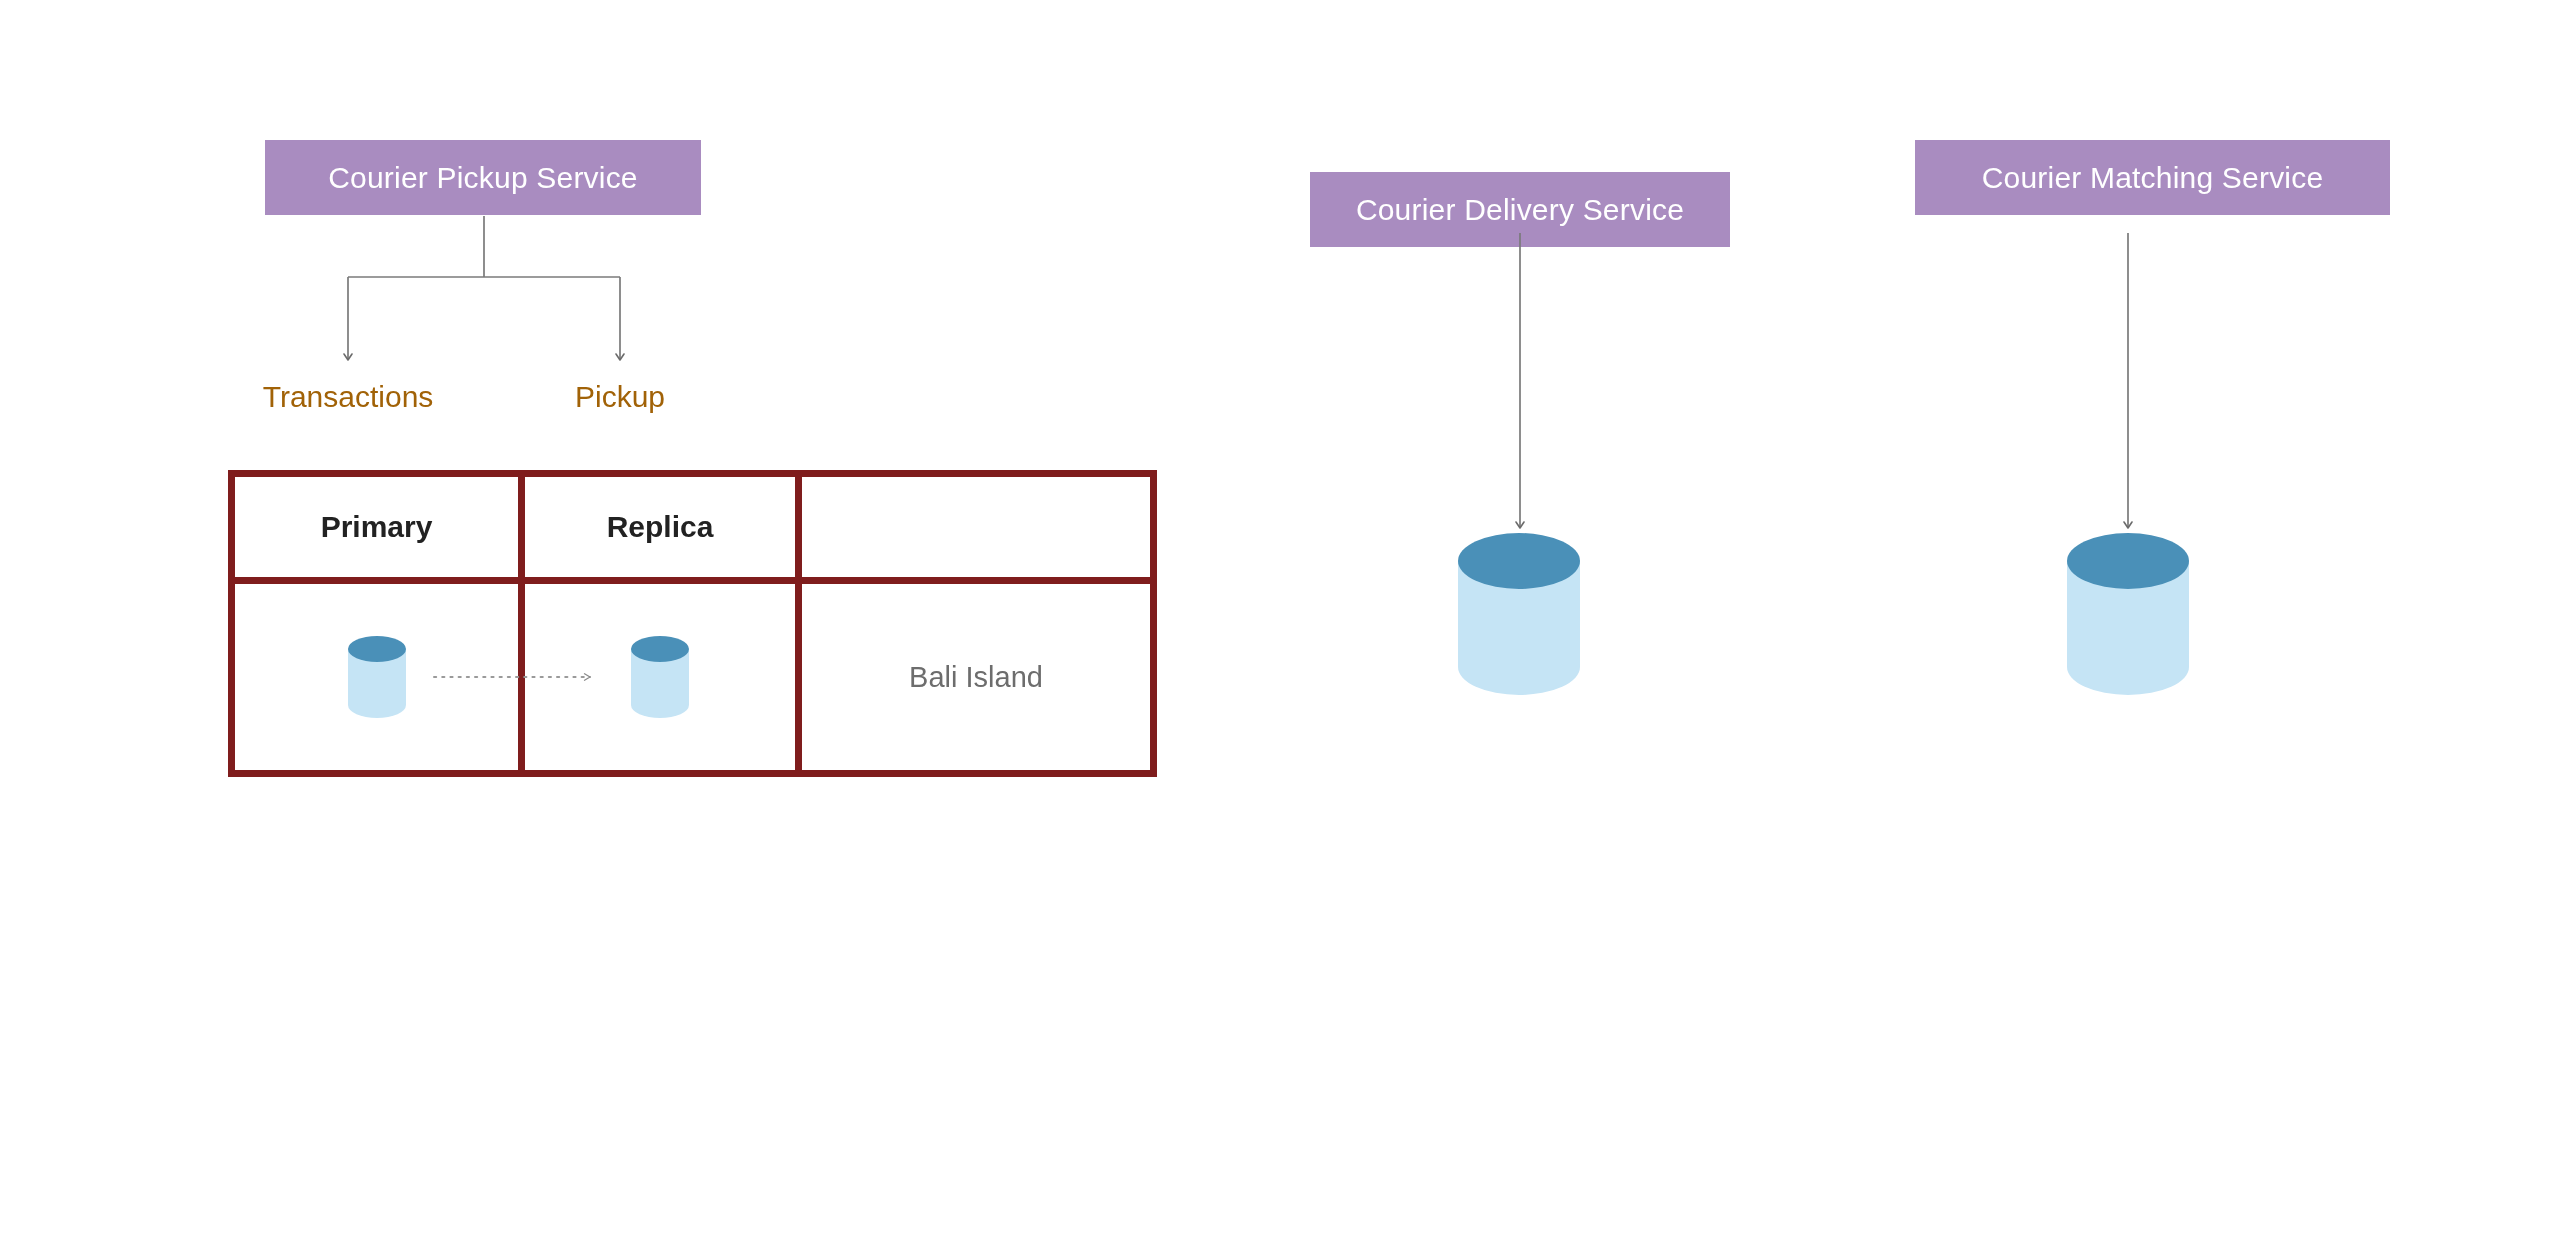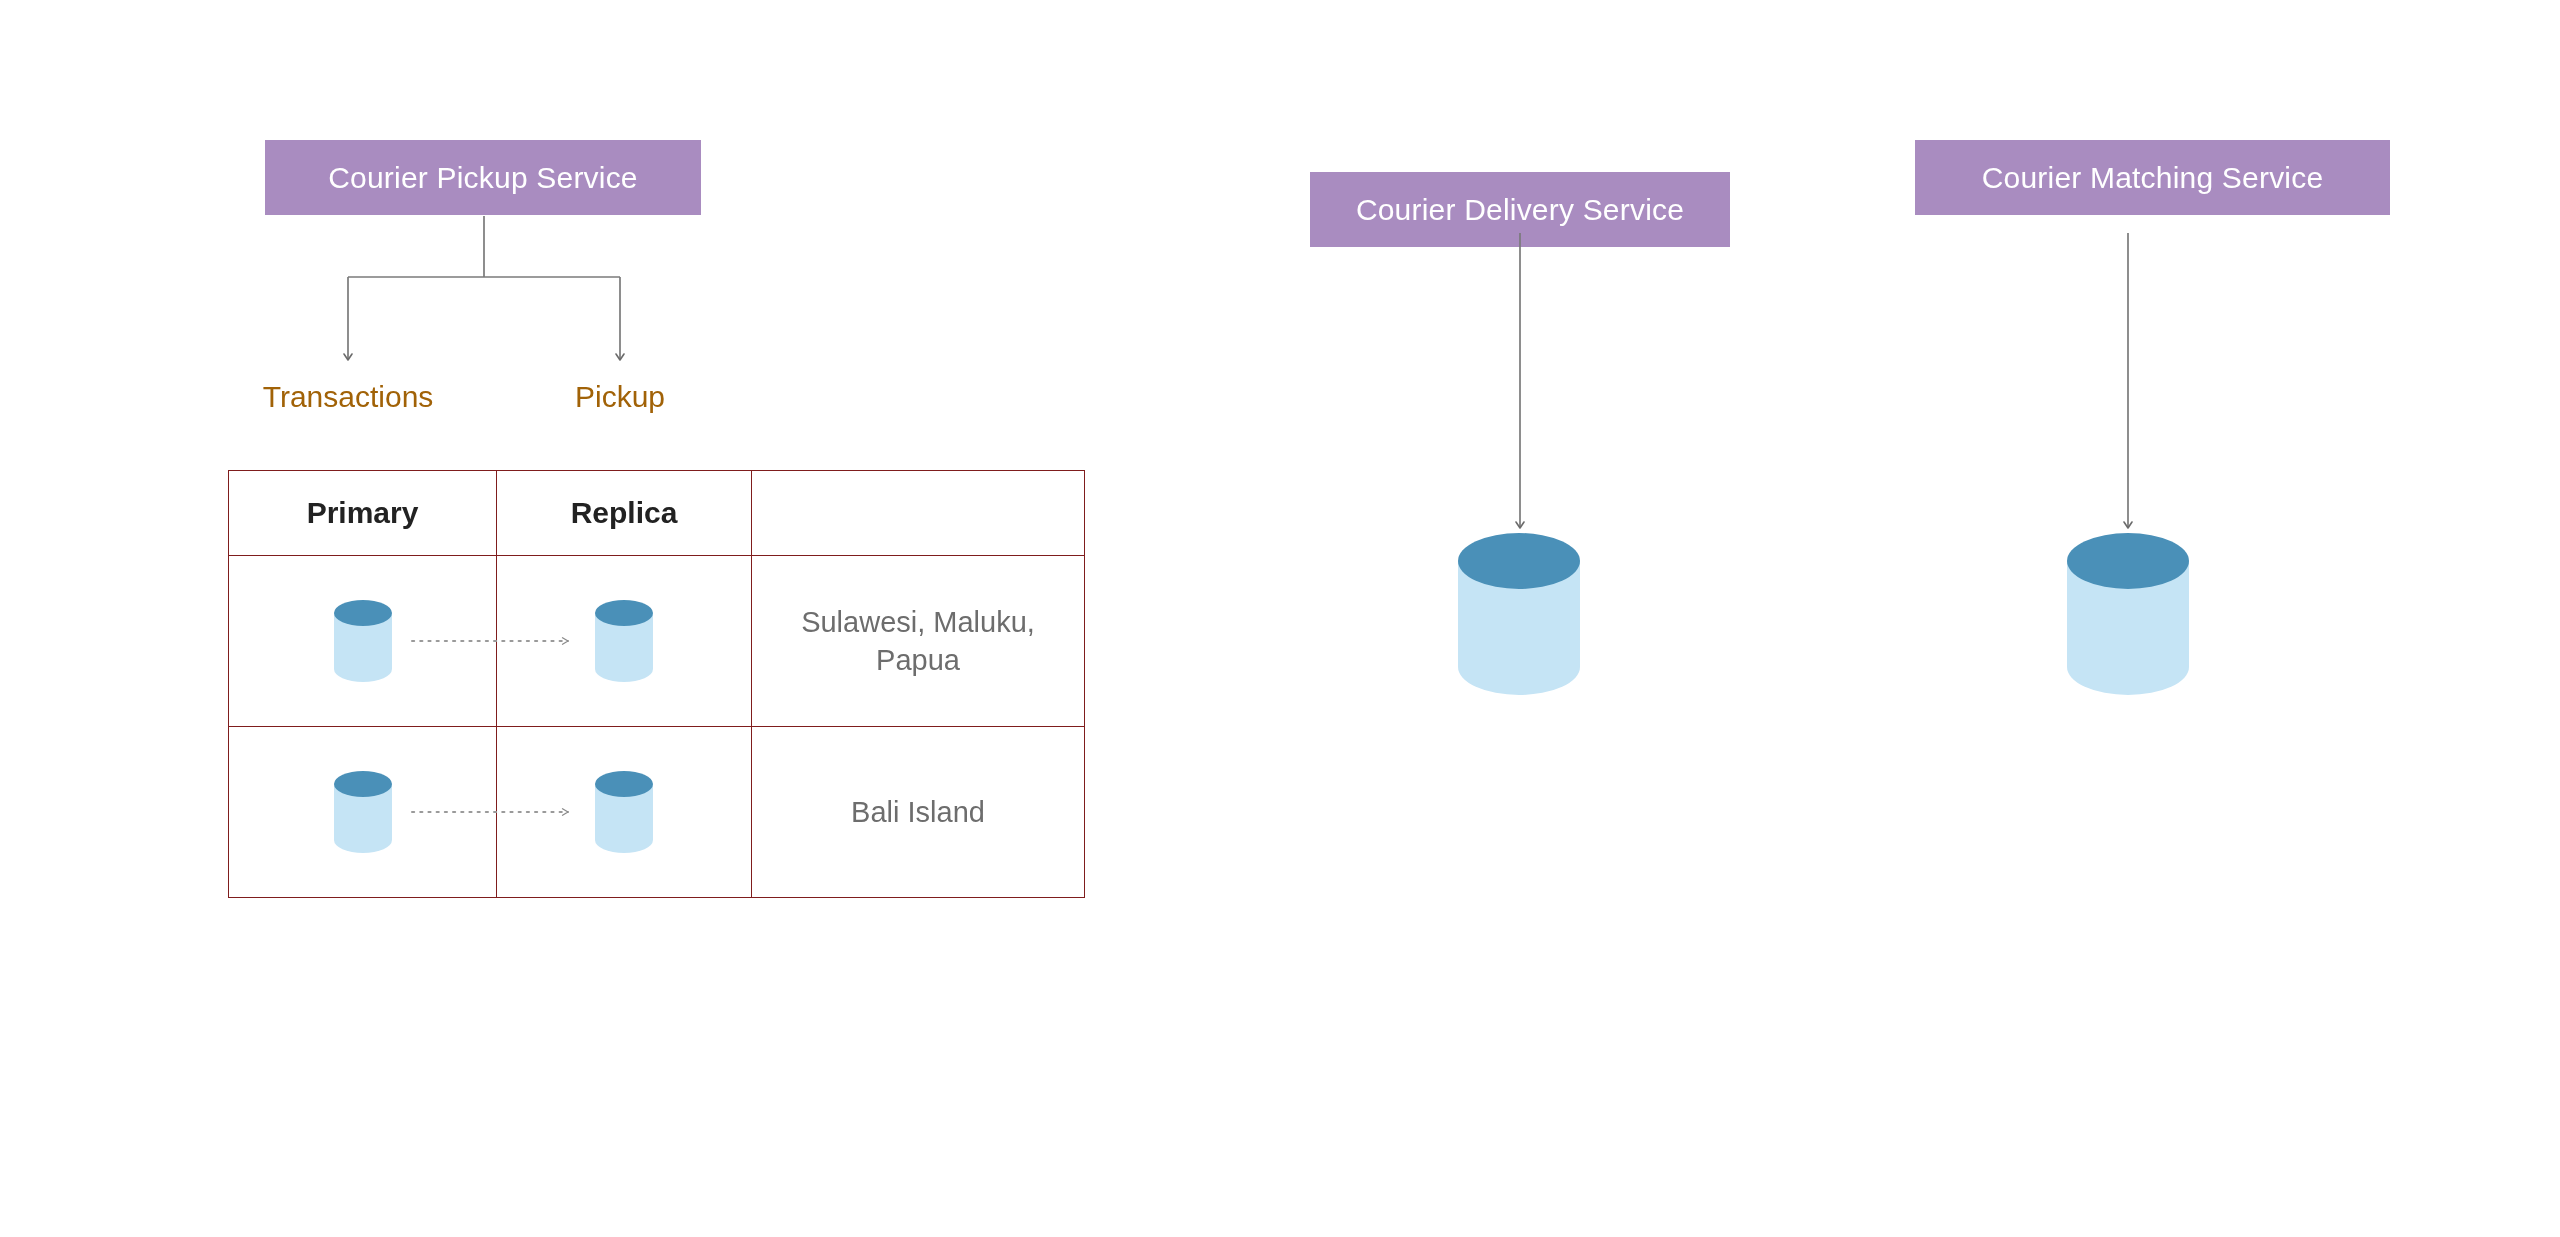"Primary" .tbl td,.tbl th { border: 1px solid #7f1d1d -> 7px solid #7f1d1d; padding: 4px -> 12px }
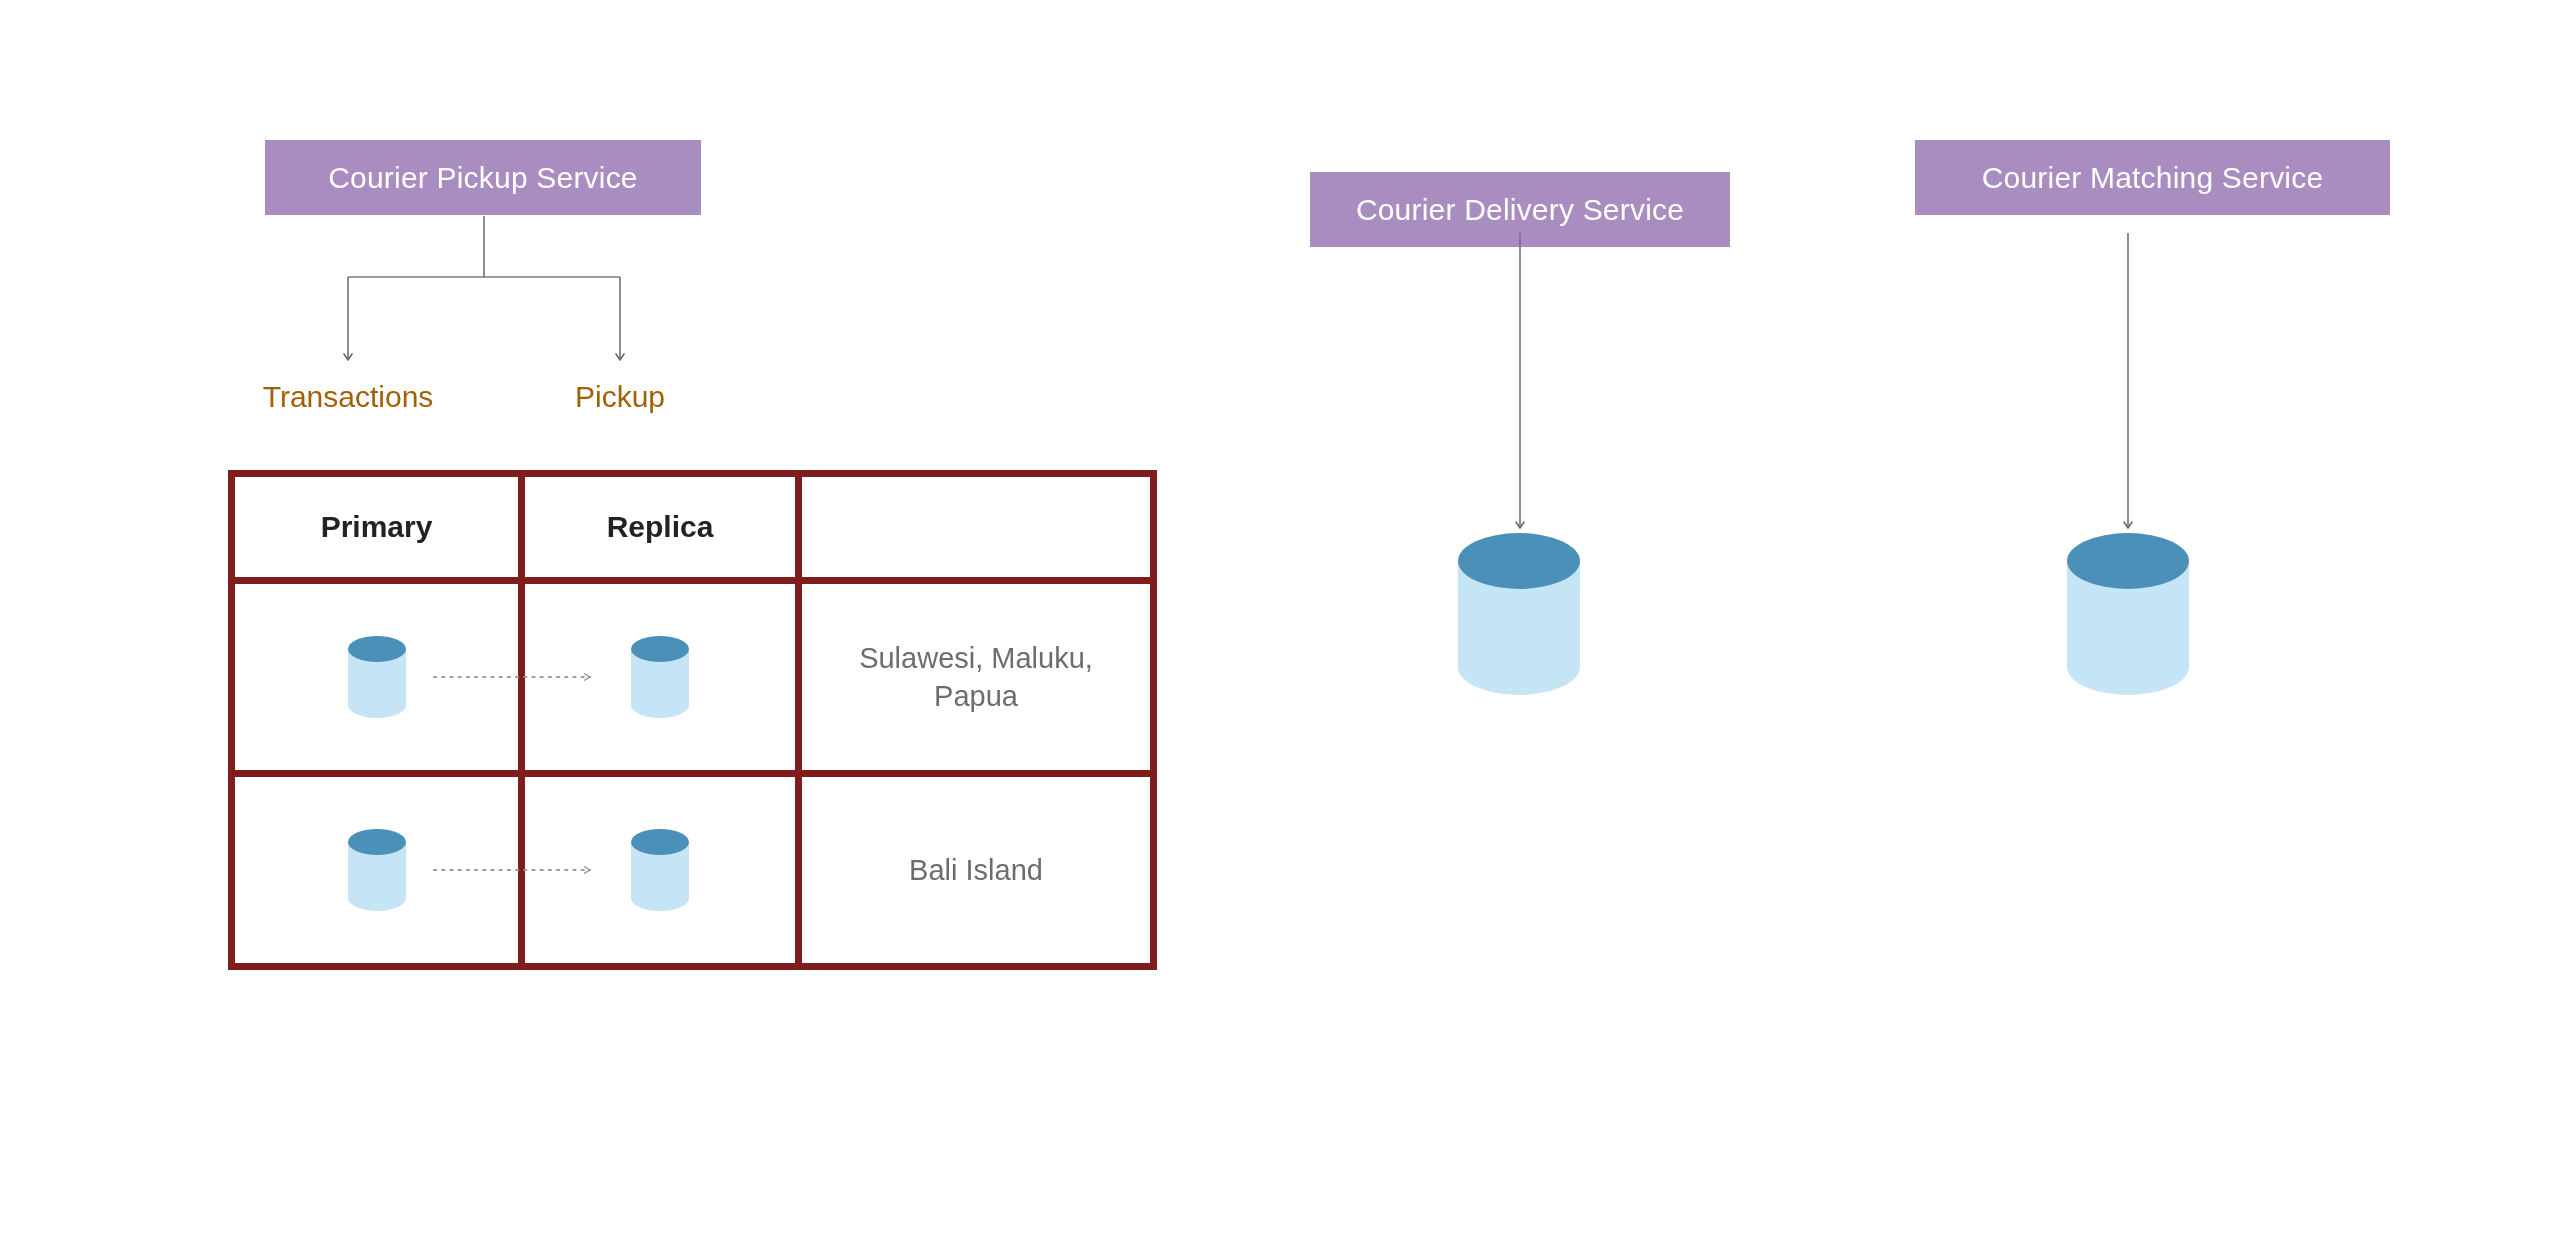"Sulawesi, Maluku, Papua" tr { html: <tr> <td> <div> <svg> <path></path> <ellipse></ellipse> </svg> </div> <svg> <path></path> </svg> </td> <td> <div> <svg> <path></path> <ellipse></ellipse> </svg> </div> </td> <td> <div>Sulawesi, Maluku, Papua</div> </td> </tr> -> none }
